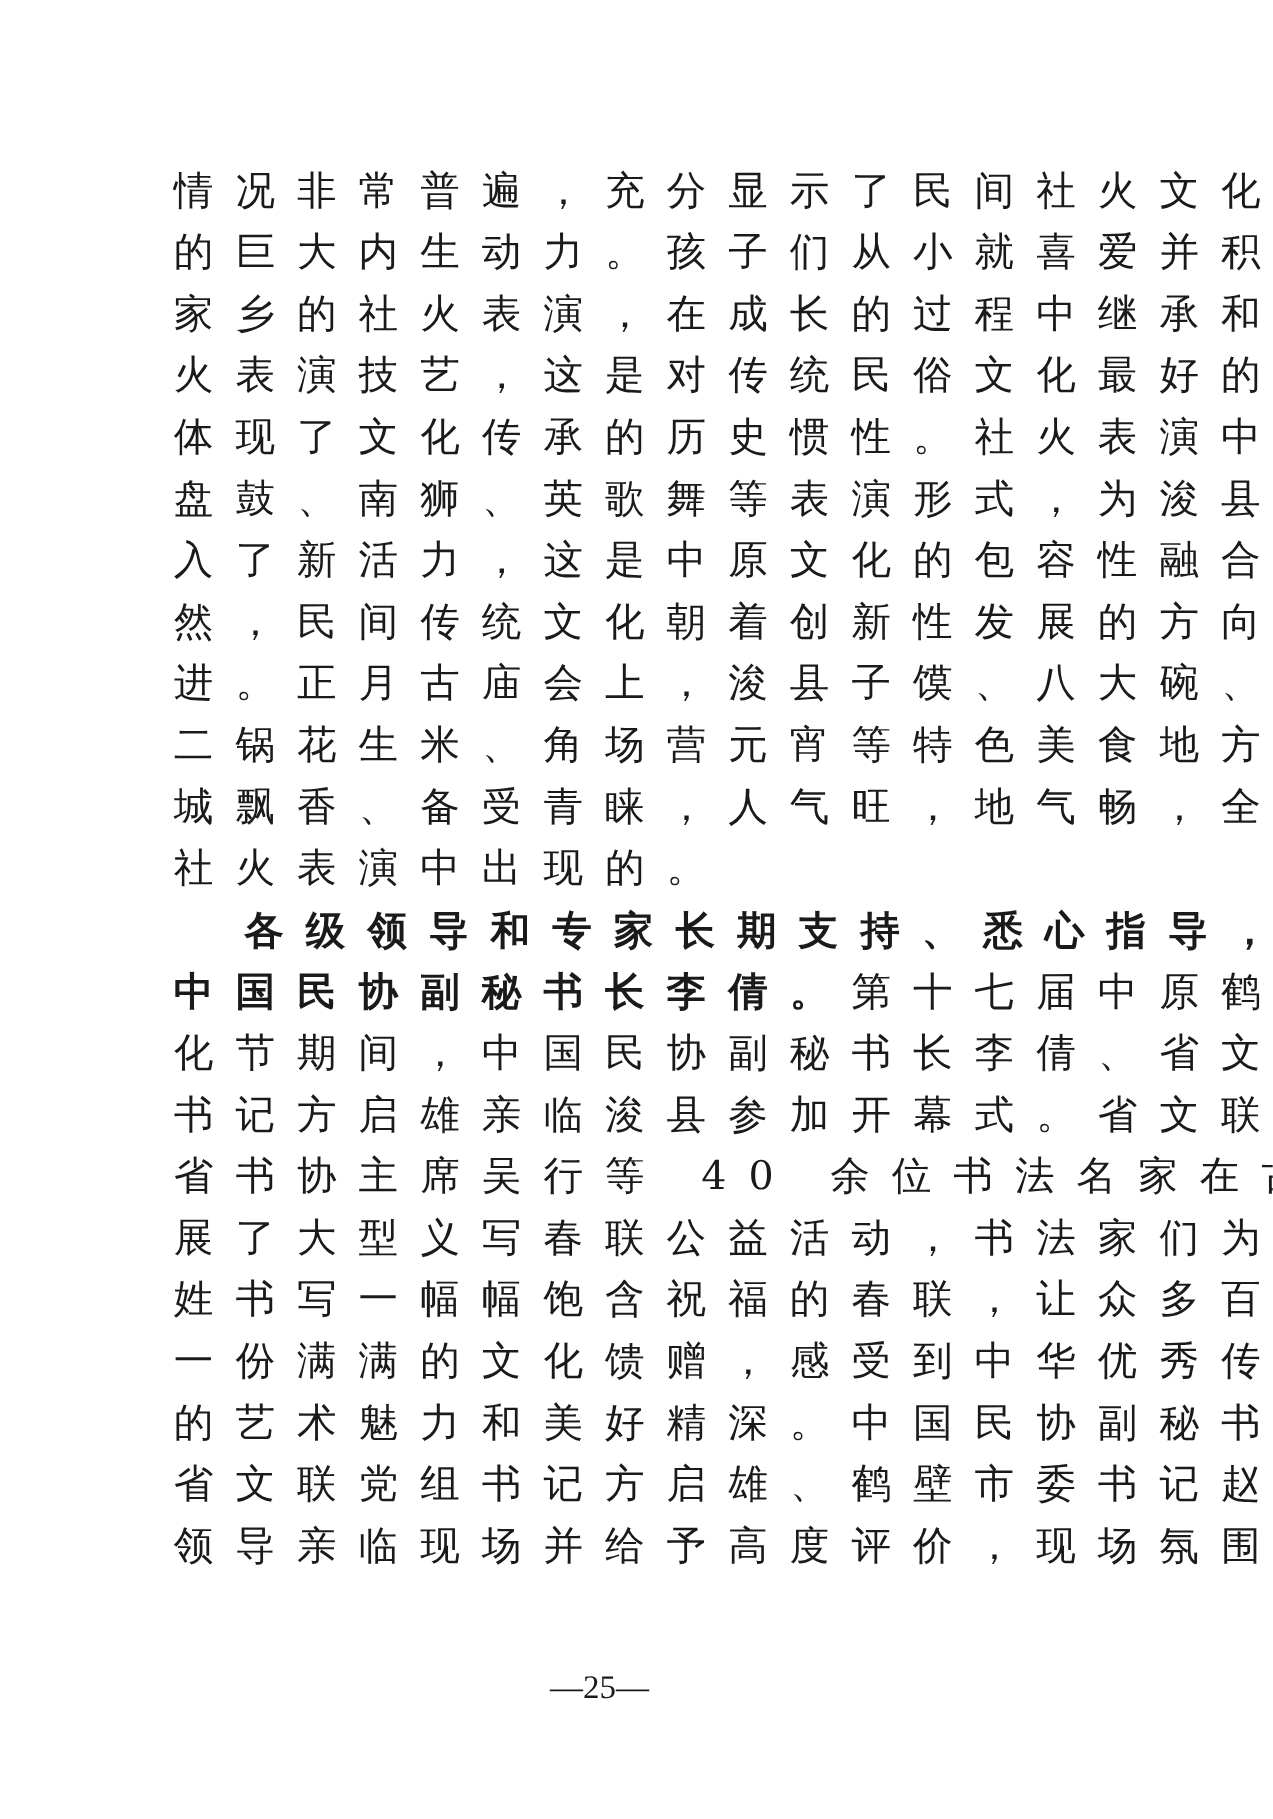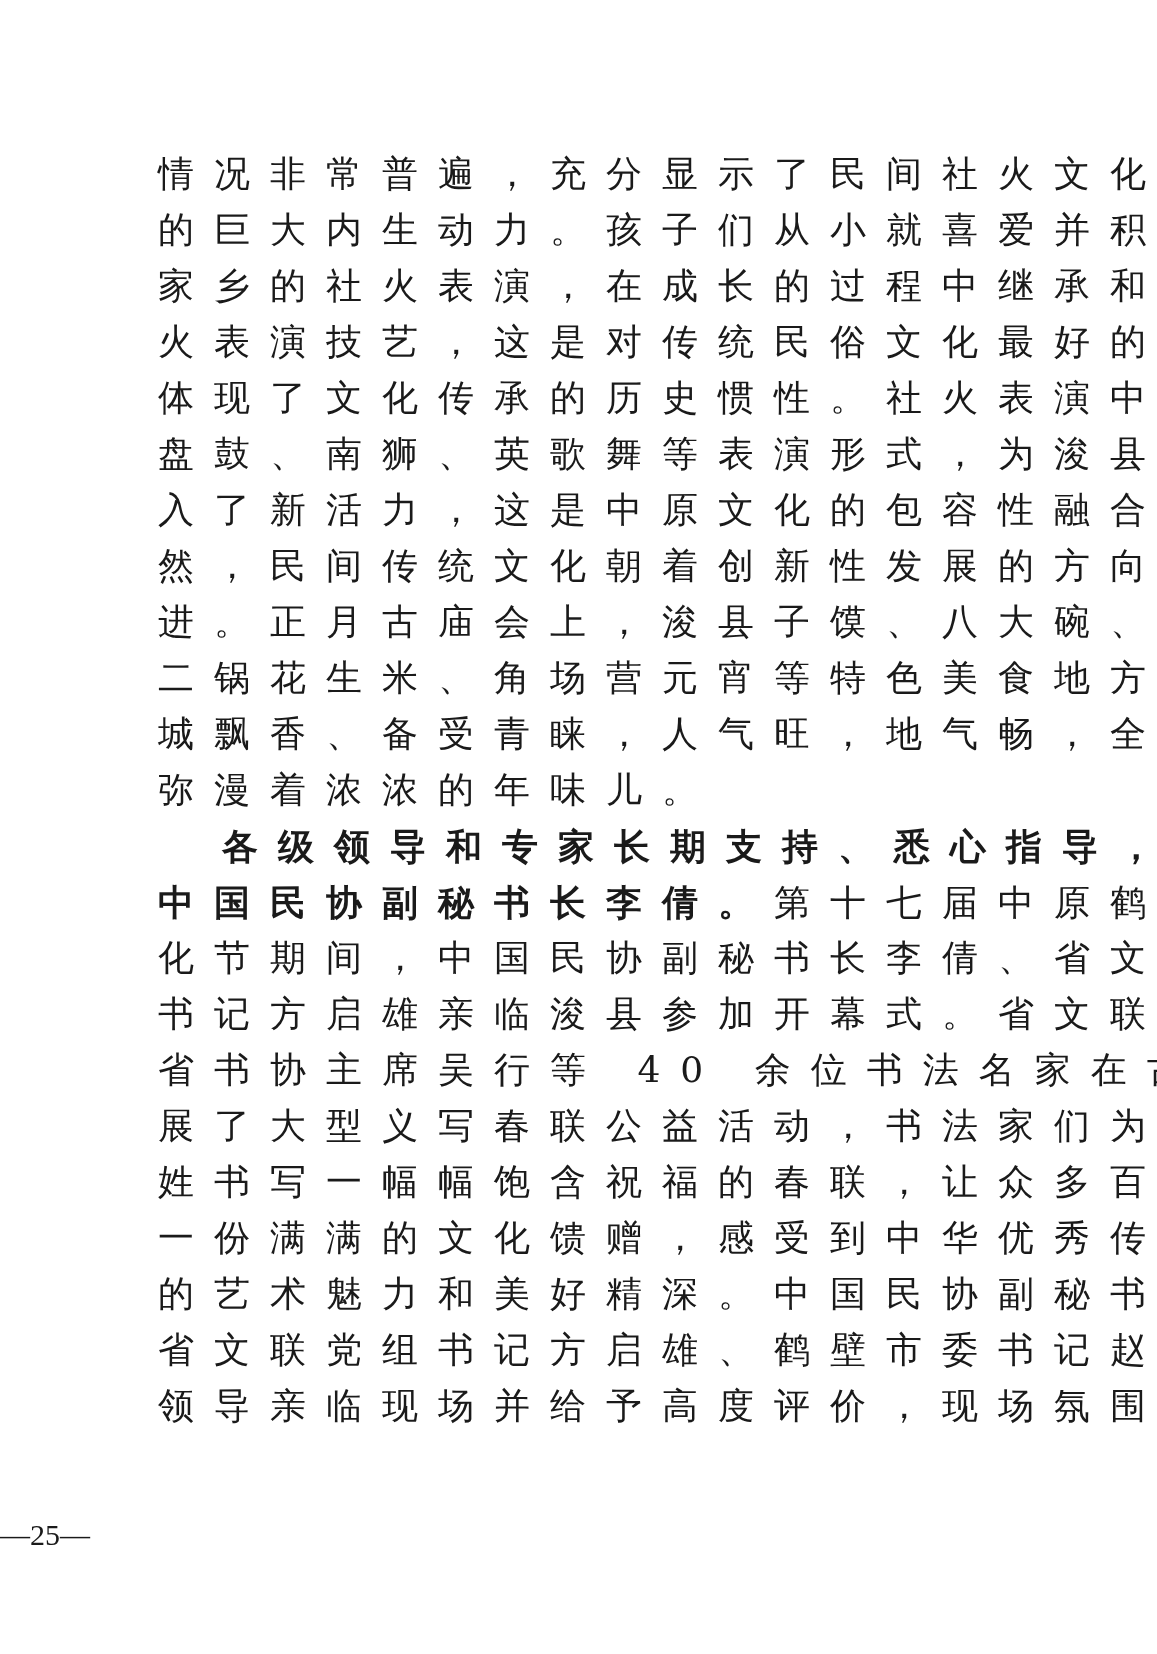"弥漫着浓浓的年味儿。" div.line { text: 弥漫着浓浓的年味儿 -> 社火表演中出现的 }
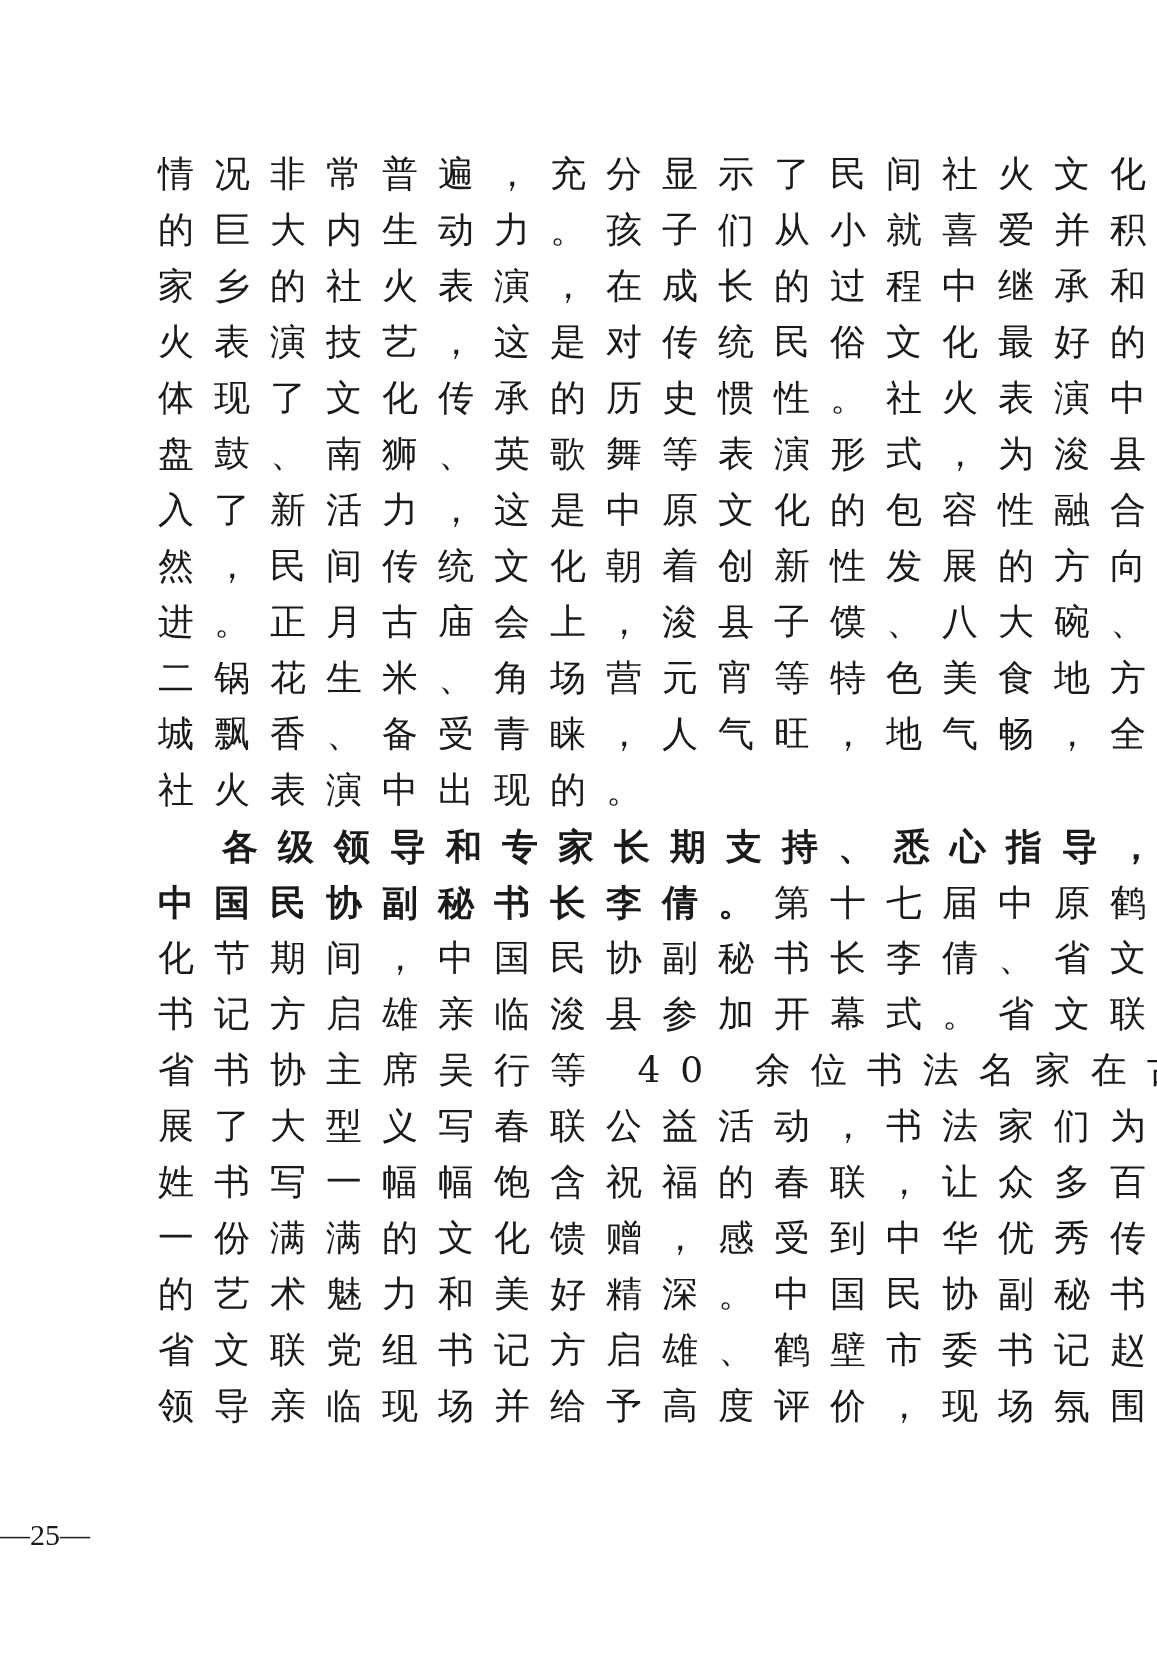"—25—" .page-number { text-align: none -> center }
